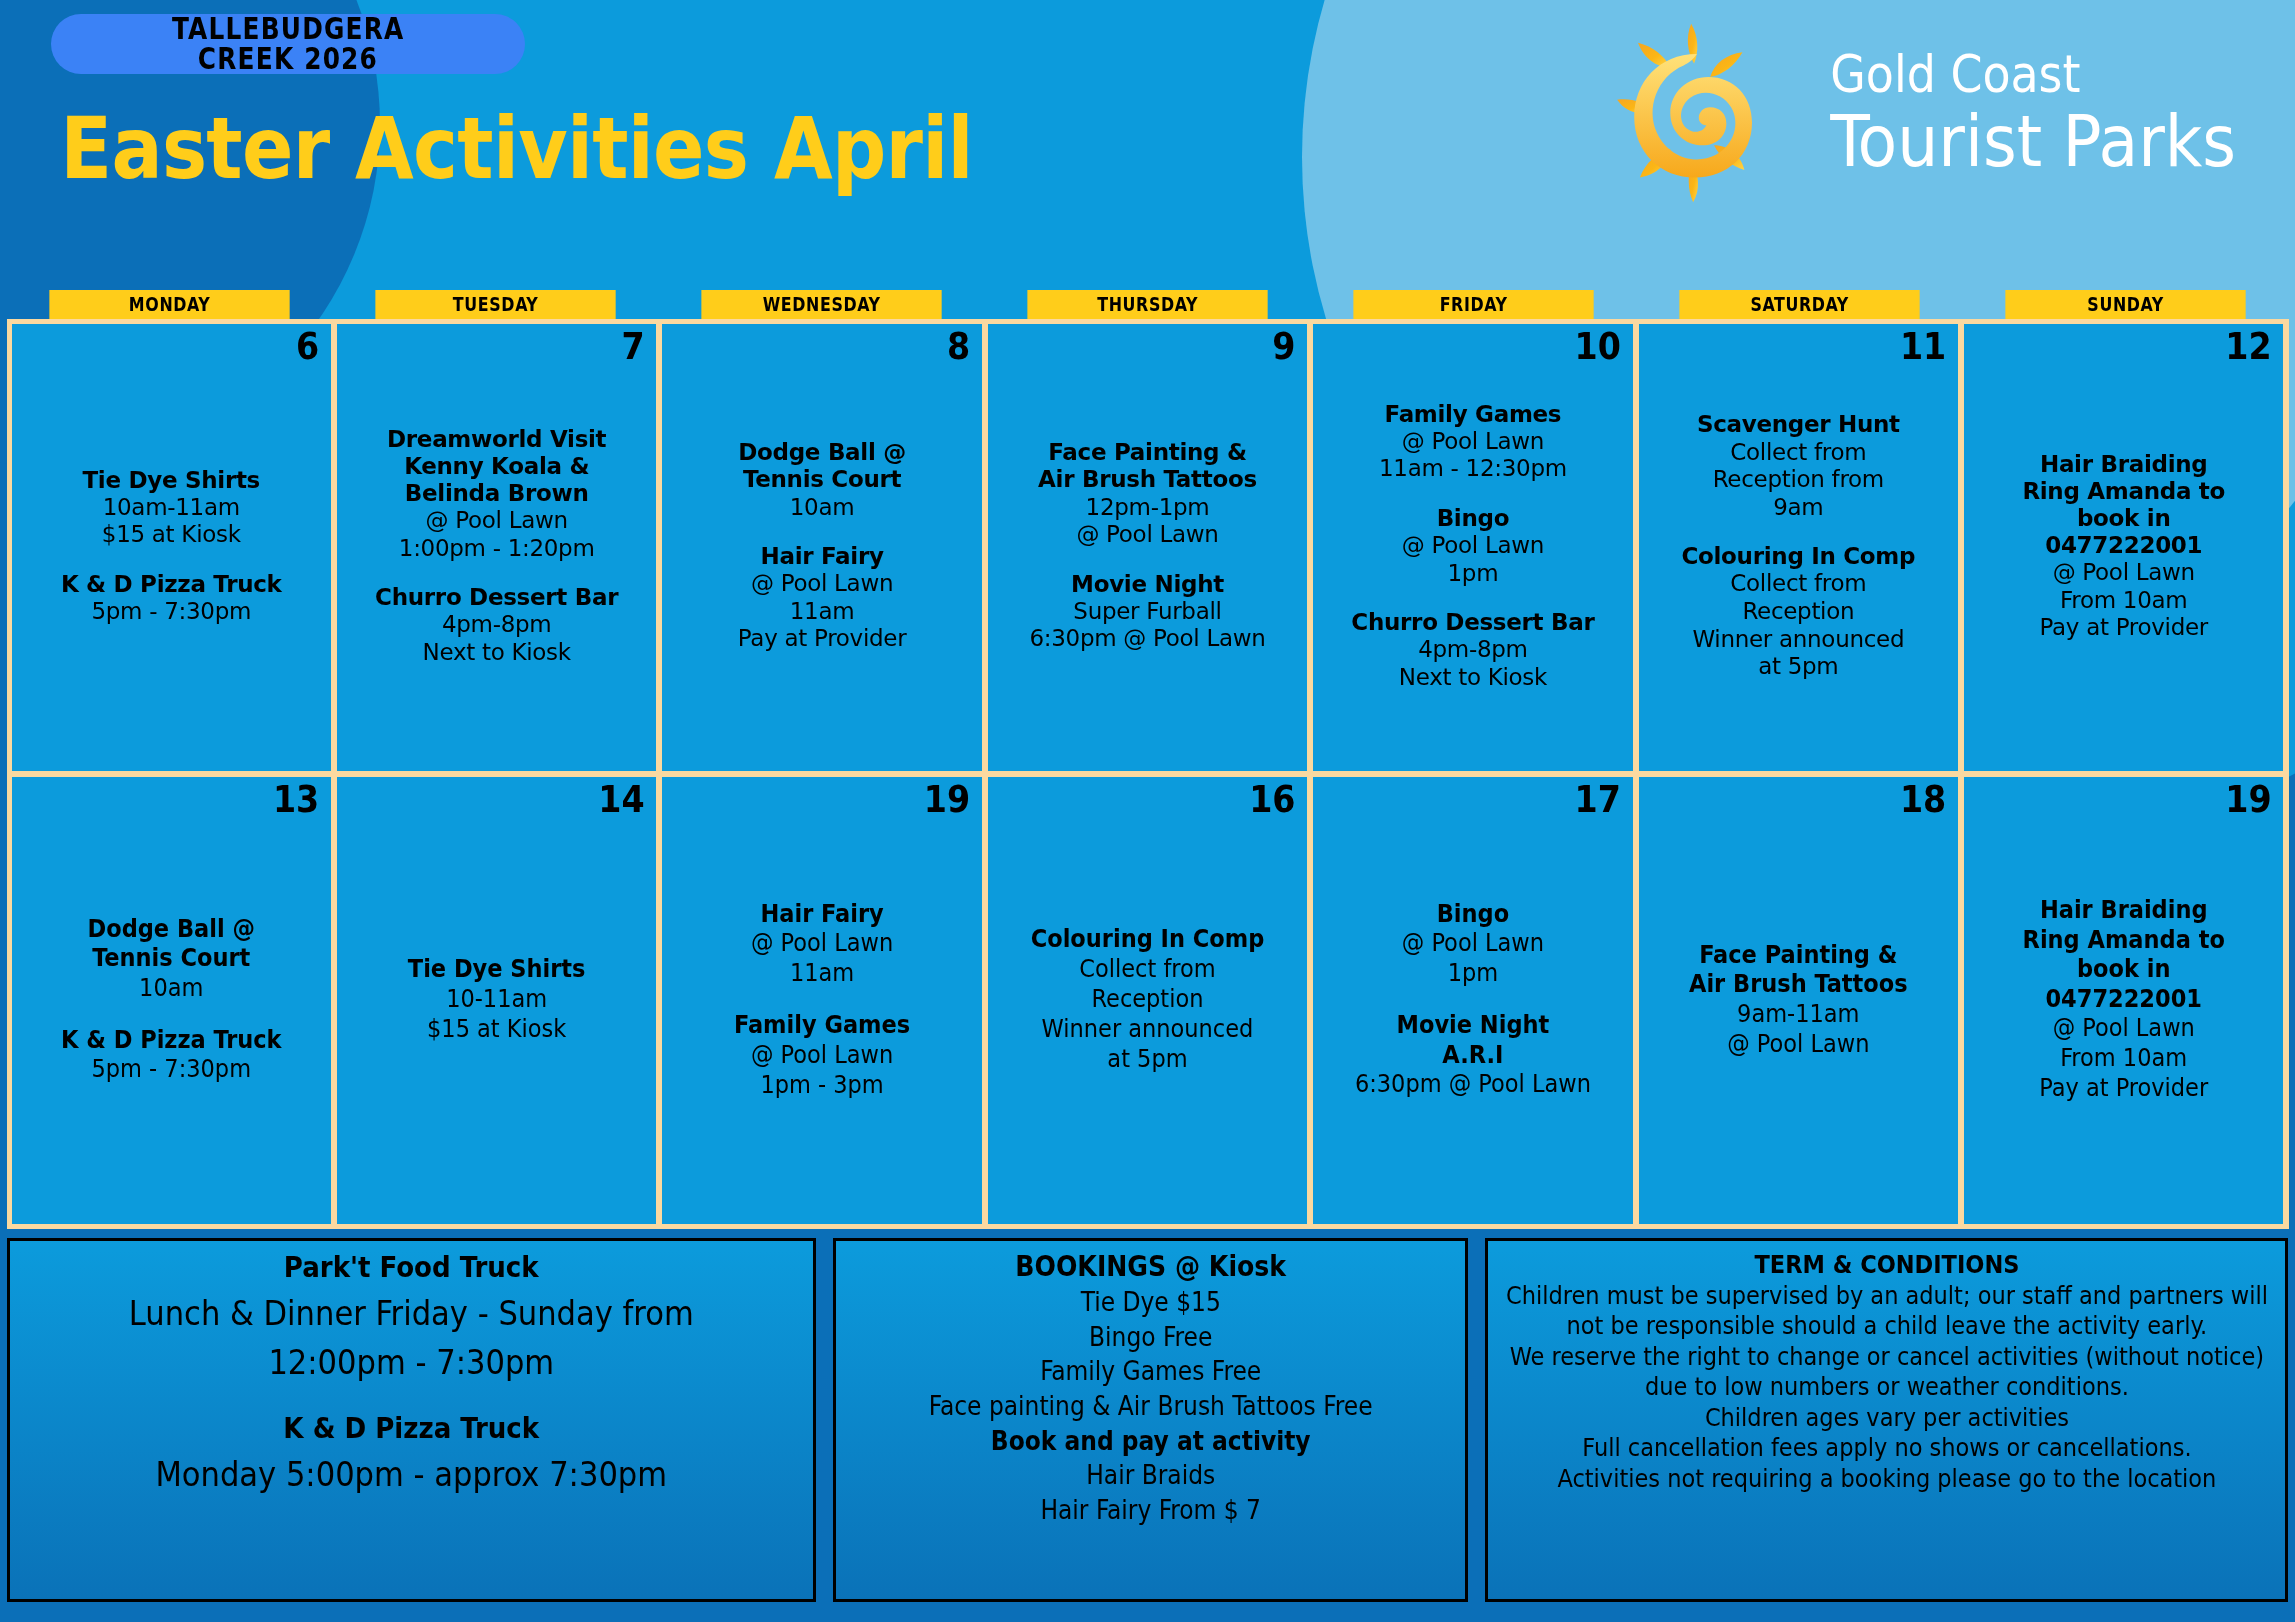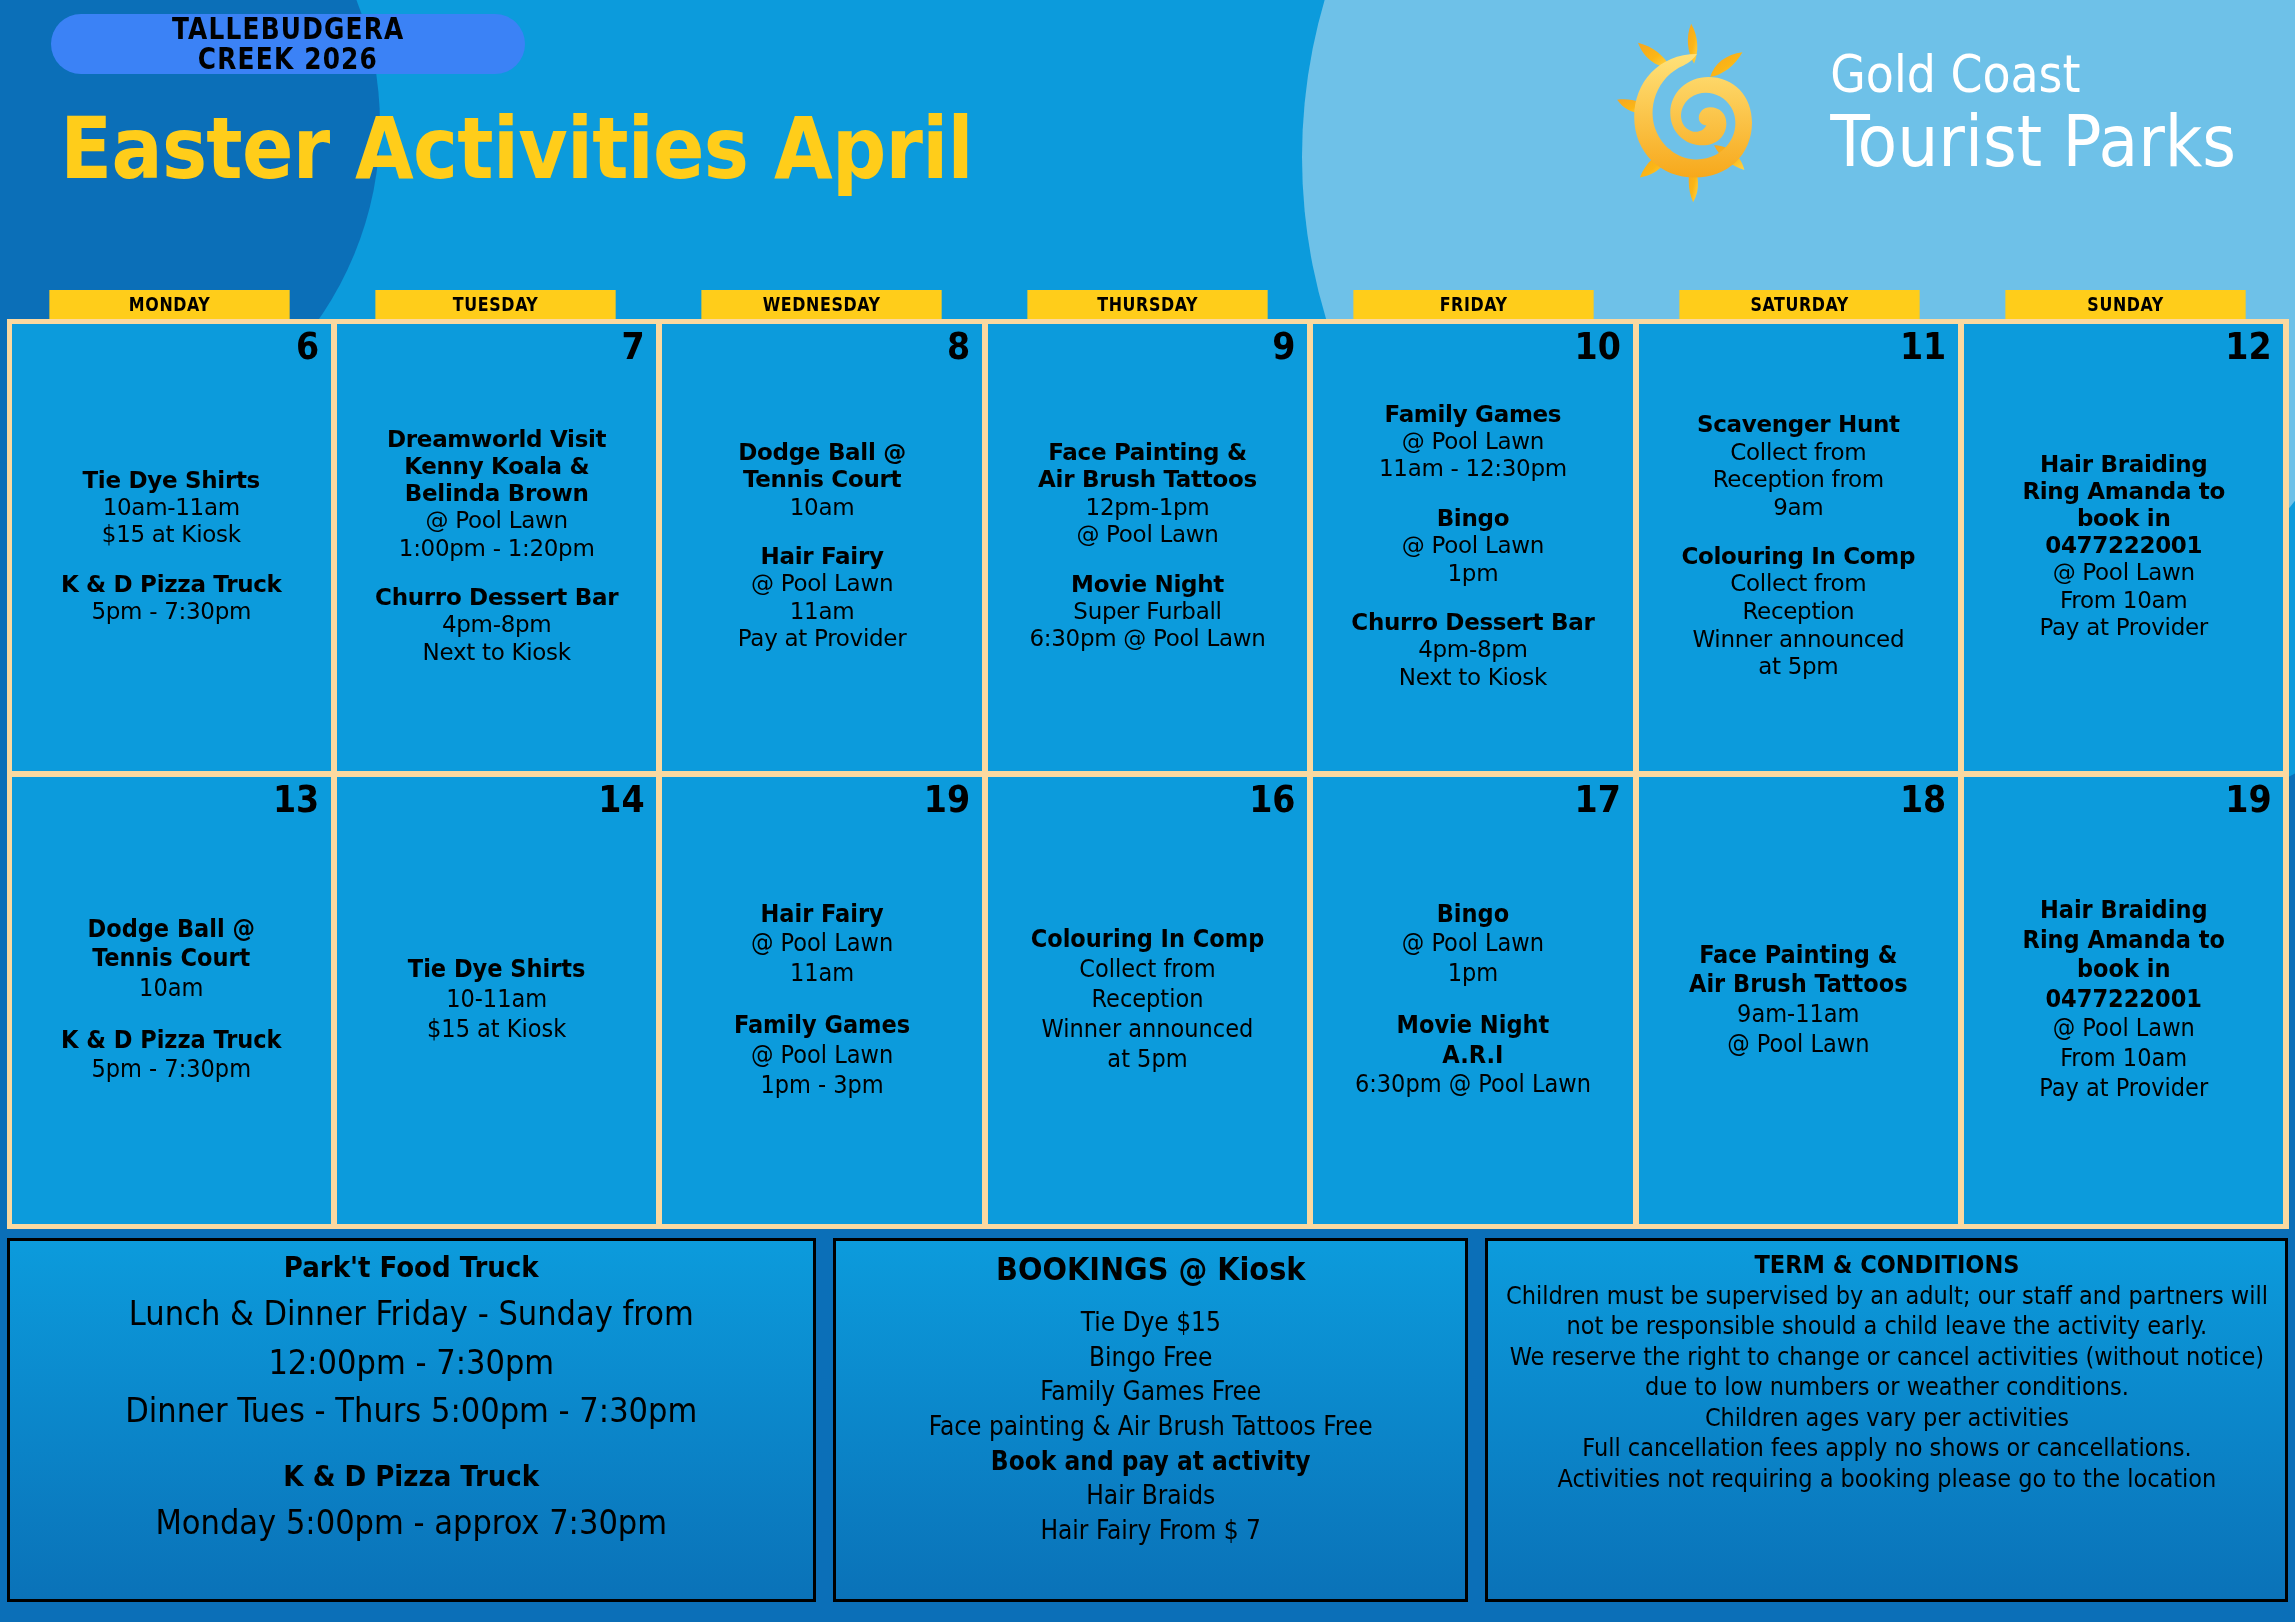"BOOKINGS @ Kiosk" #box-book .ttl { font-size: 32px -> 28px; margin-bottom: 17px -> 2px }
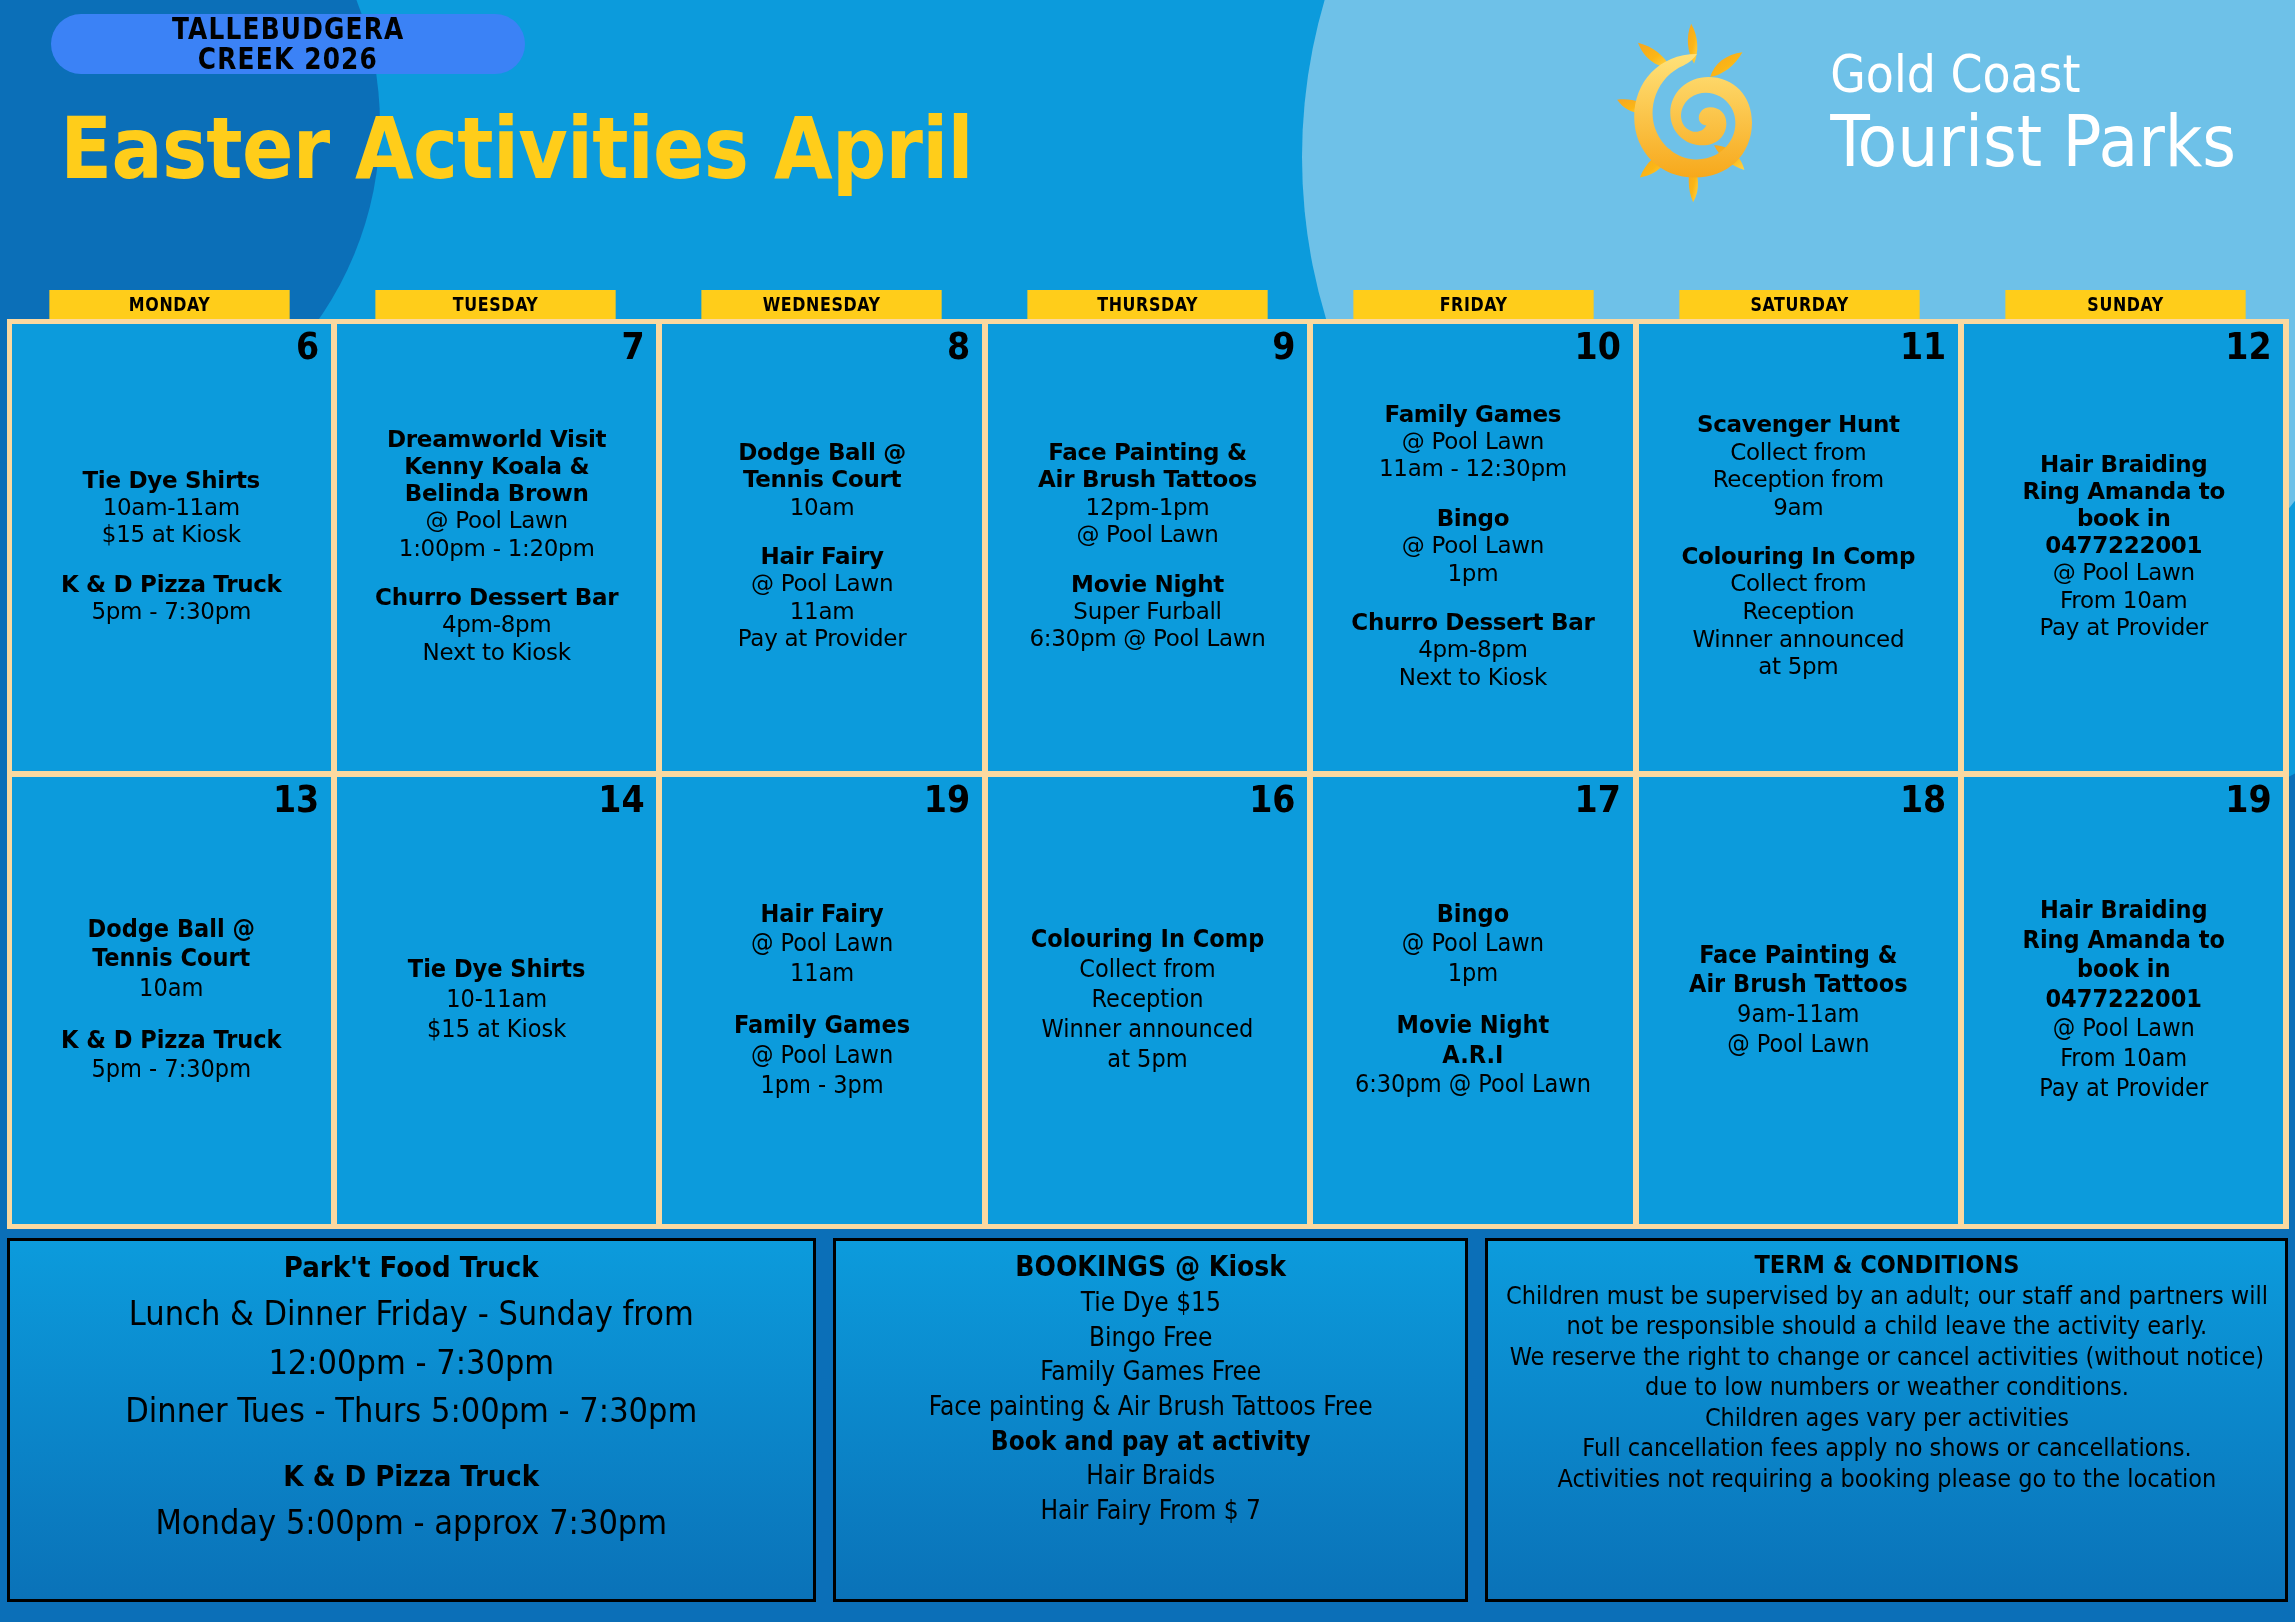"Dinner Tues - Thurs 5:00pm" div.ln { html: <div>Dinner Tues - Thurs 5:00pm - 7:30pm</div> -> none }
